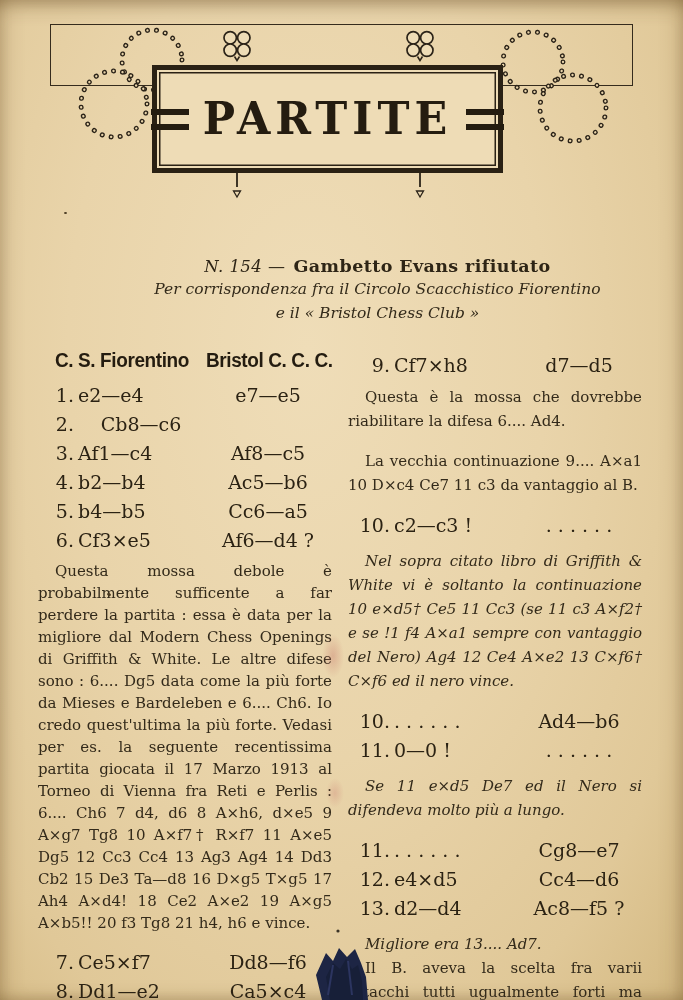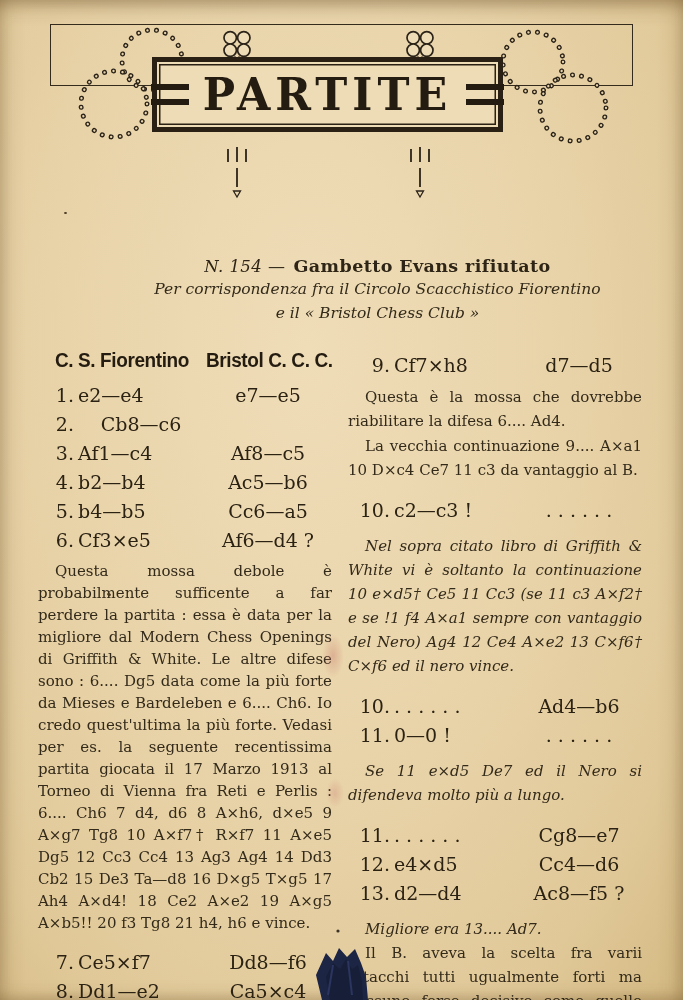"PARTITE" .mast-box { height: 75px -> 108px; top: 57px -> 65px }
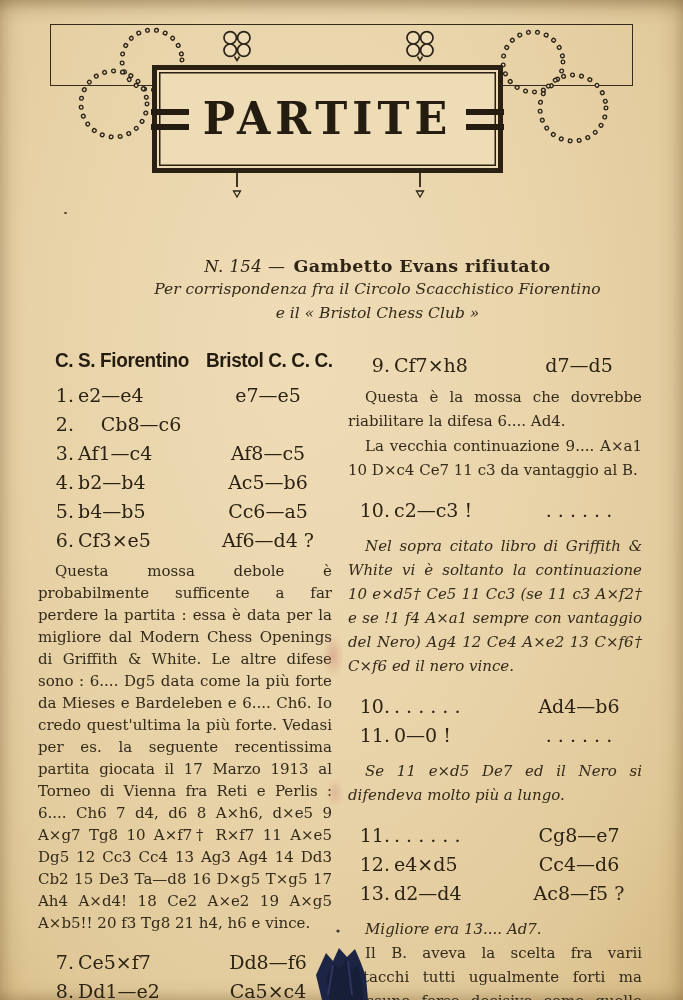"La vecchia continuazione 9.... A×a1" p.note { margin-top: 1px -> 16px }
